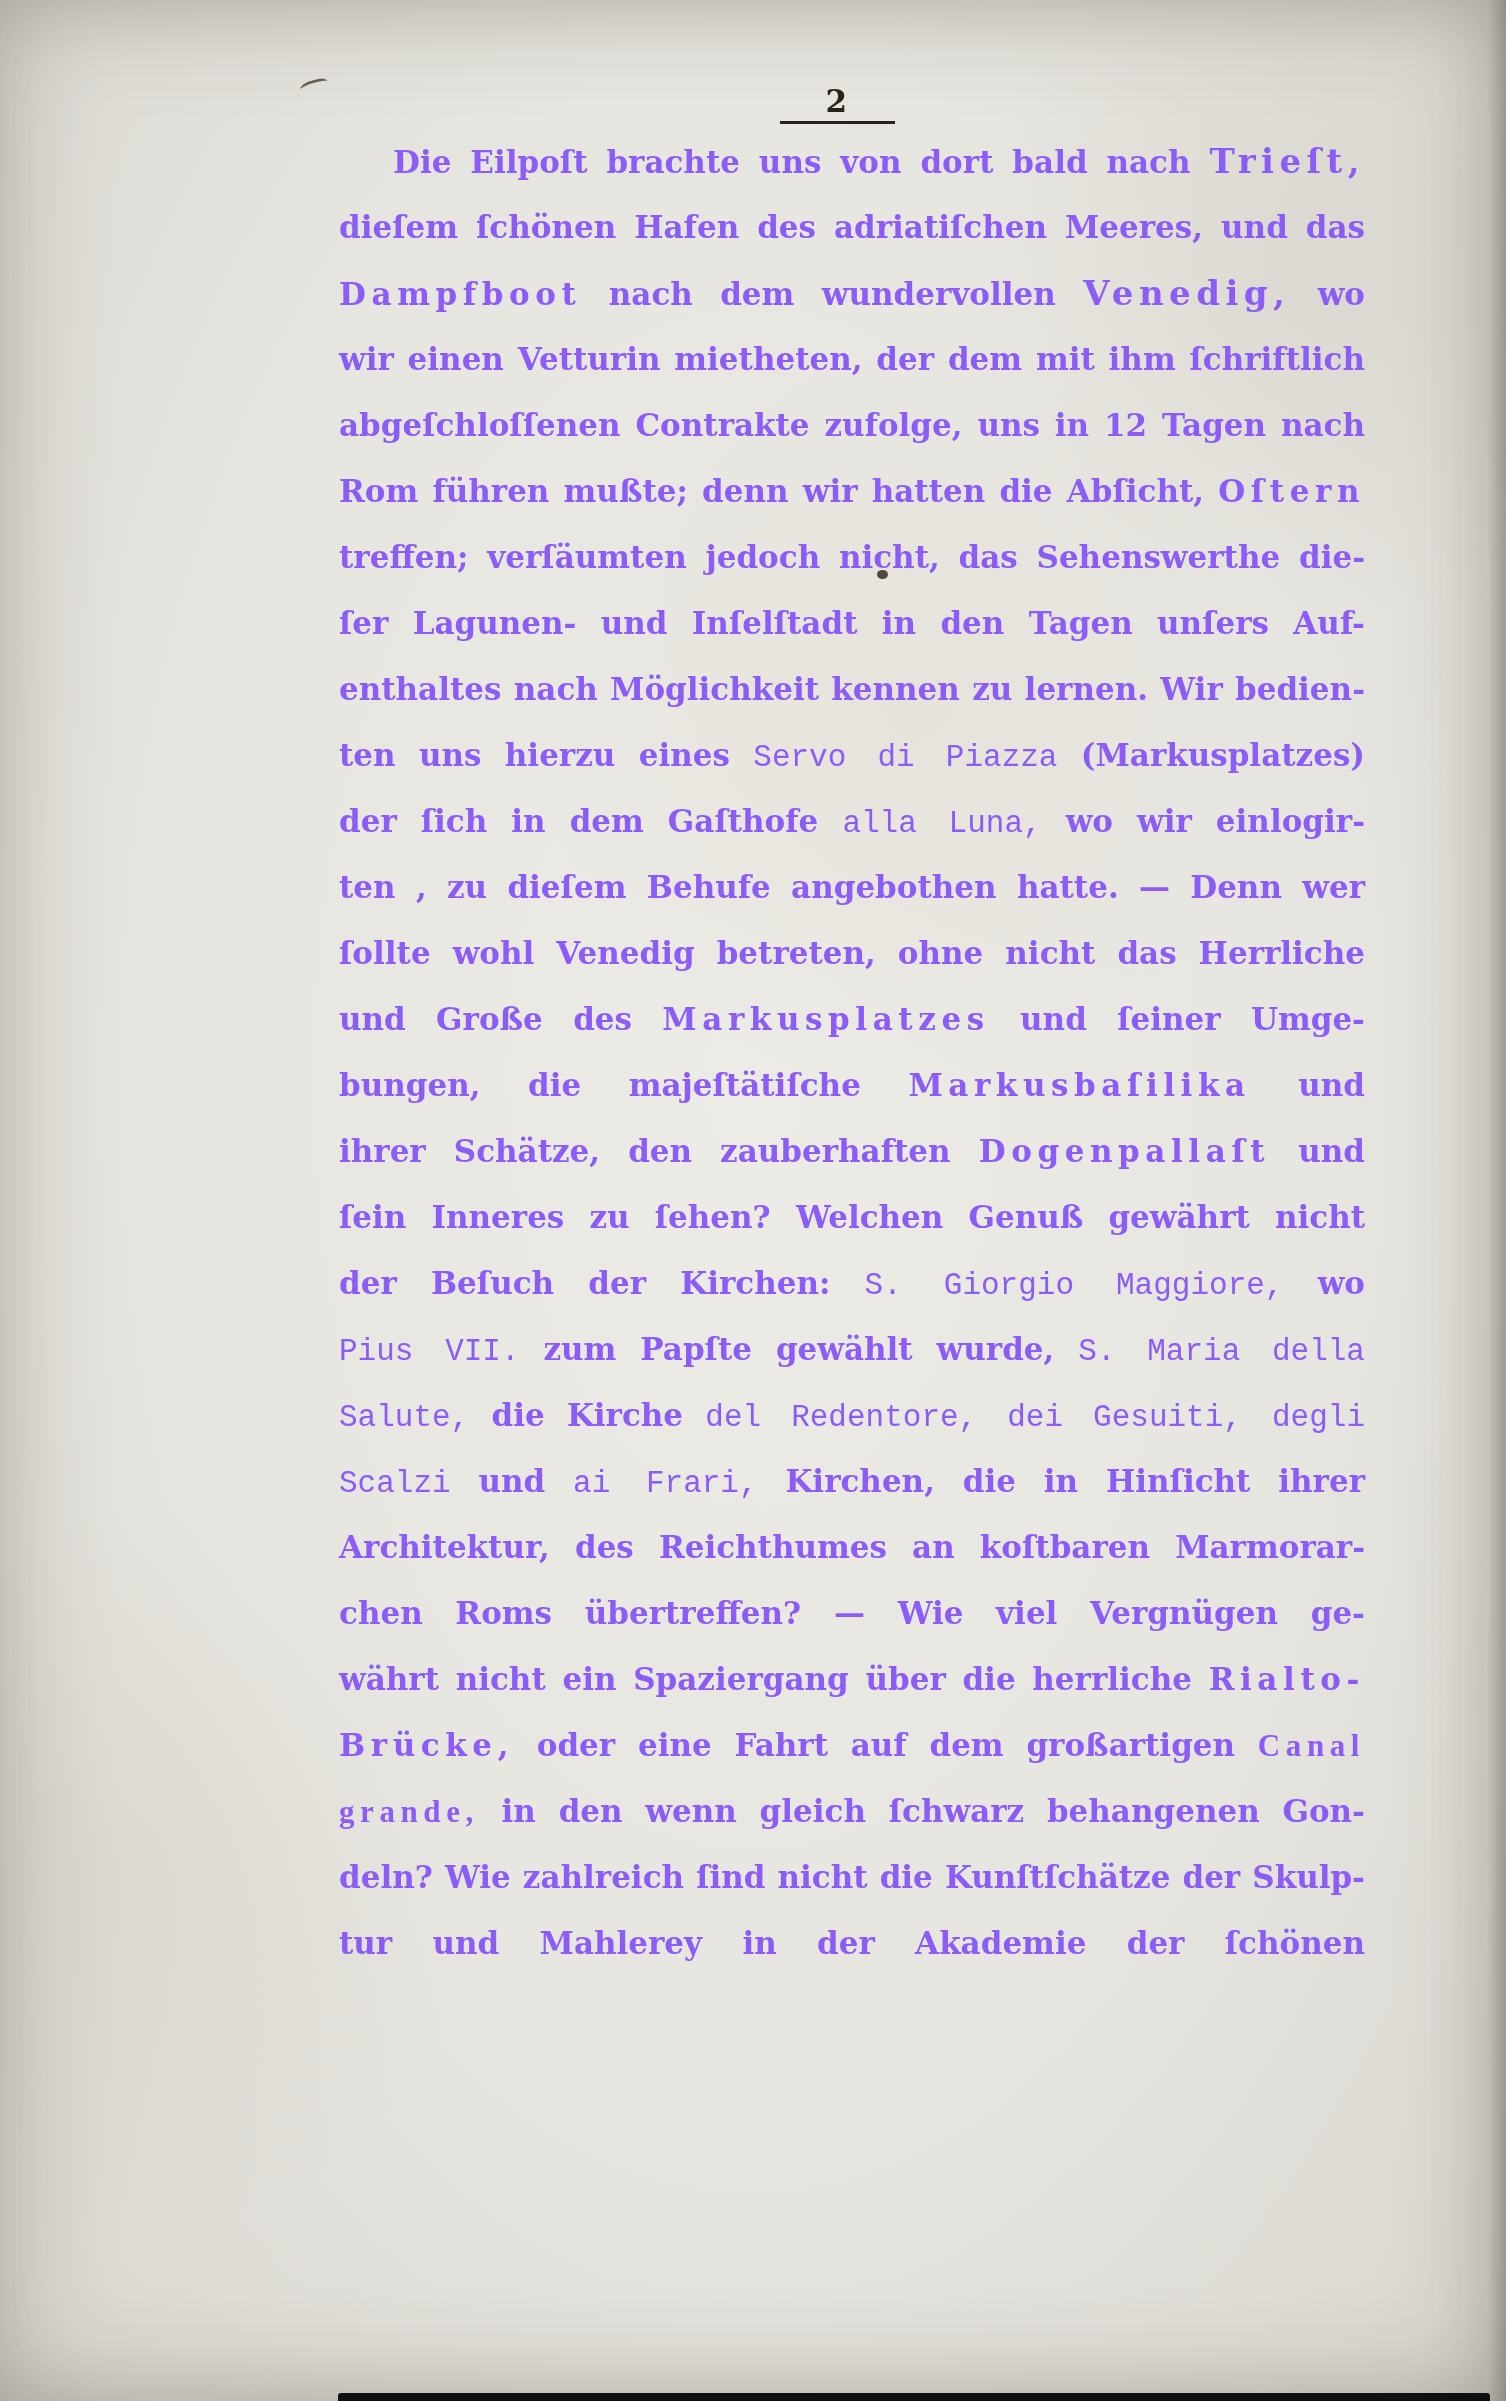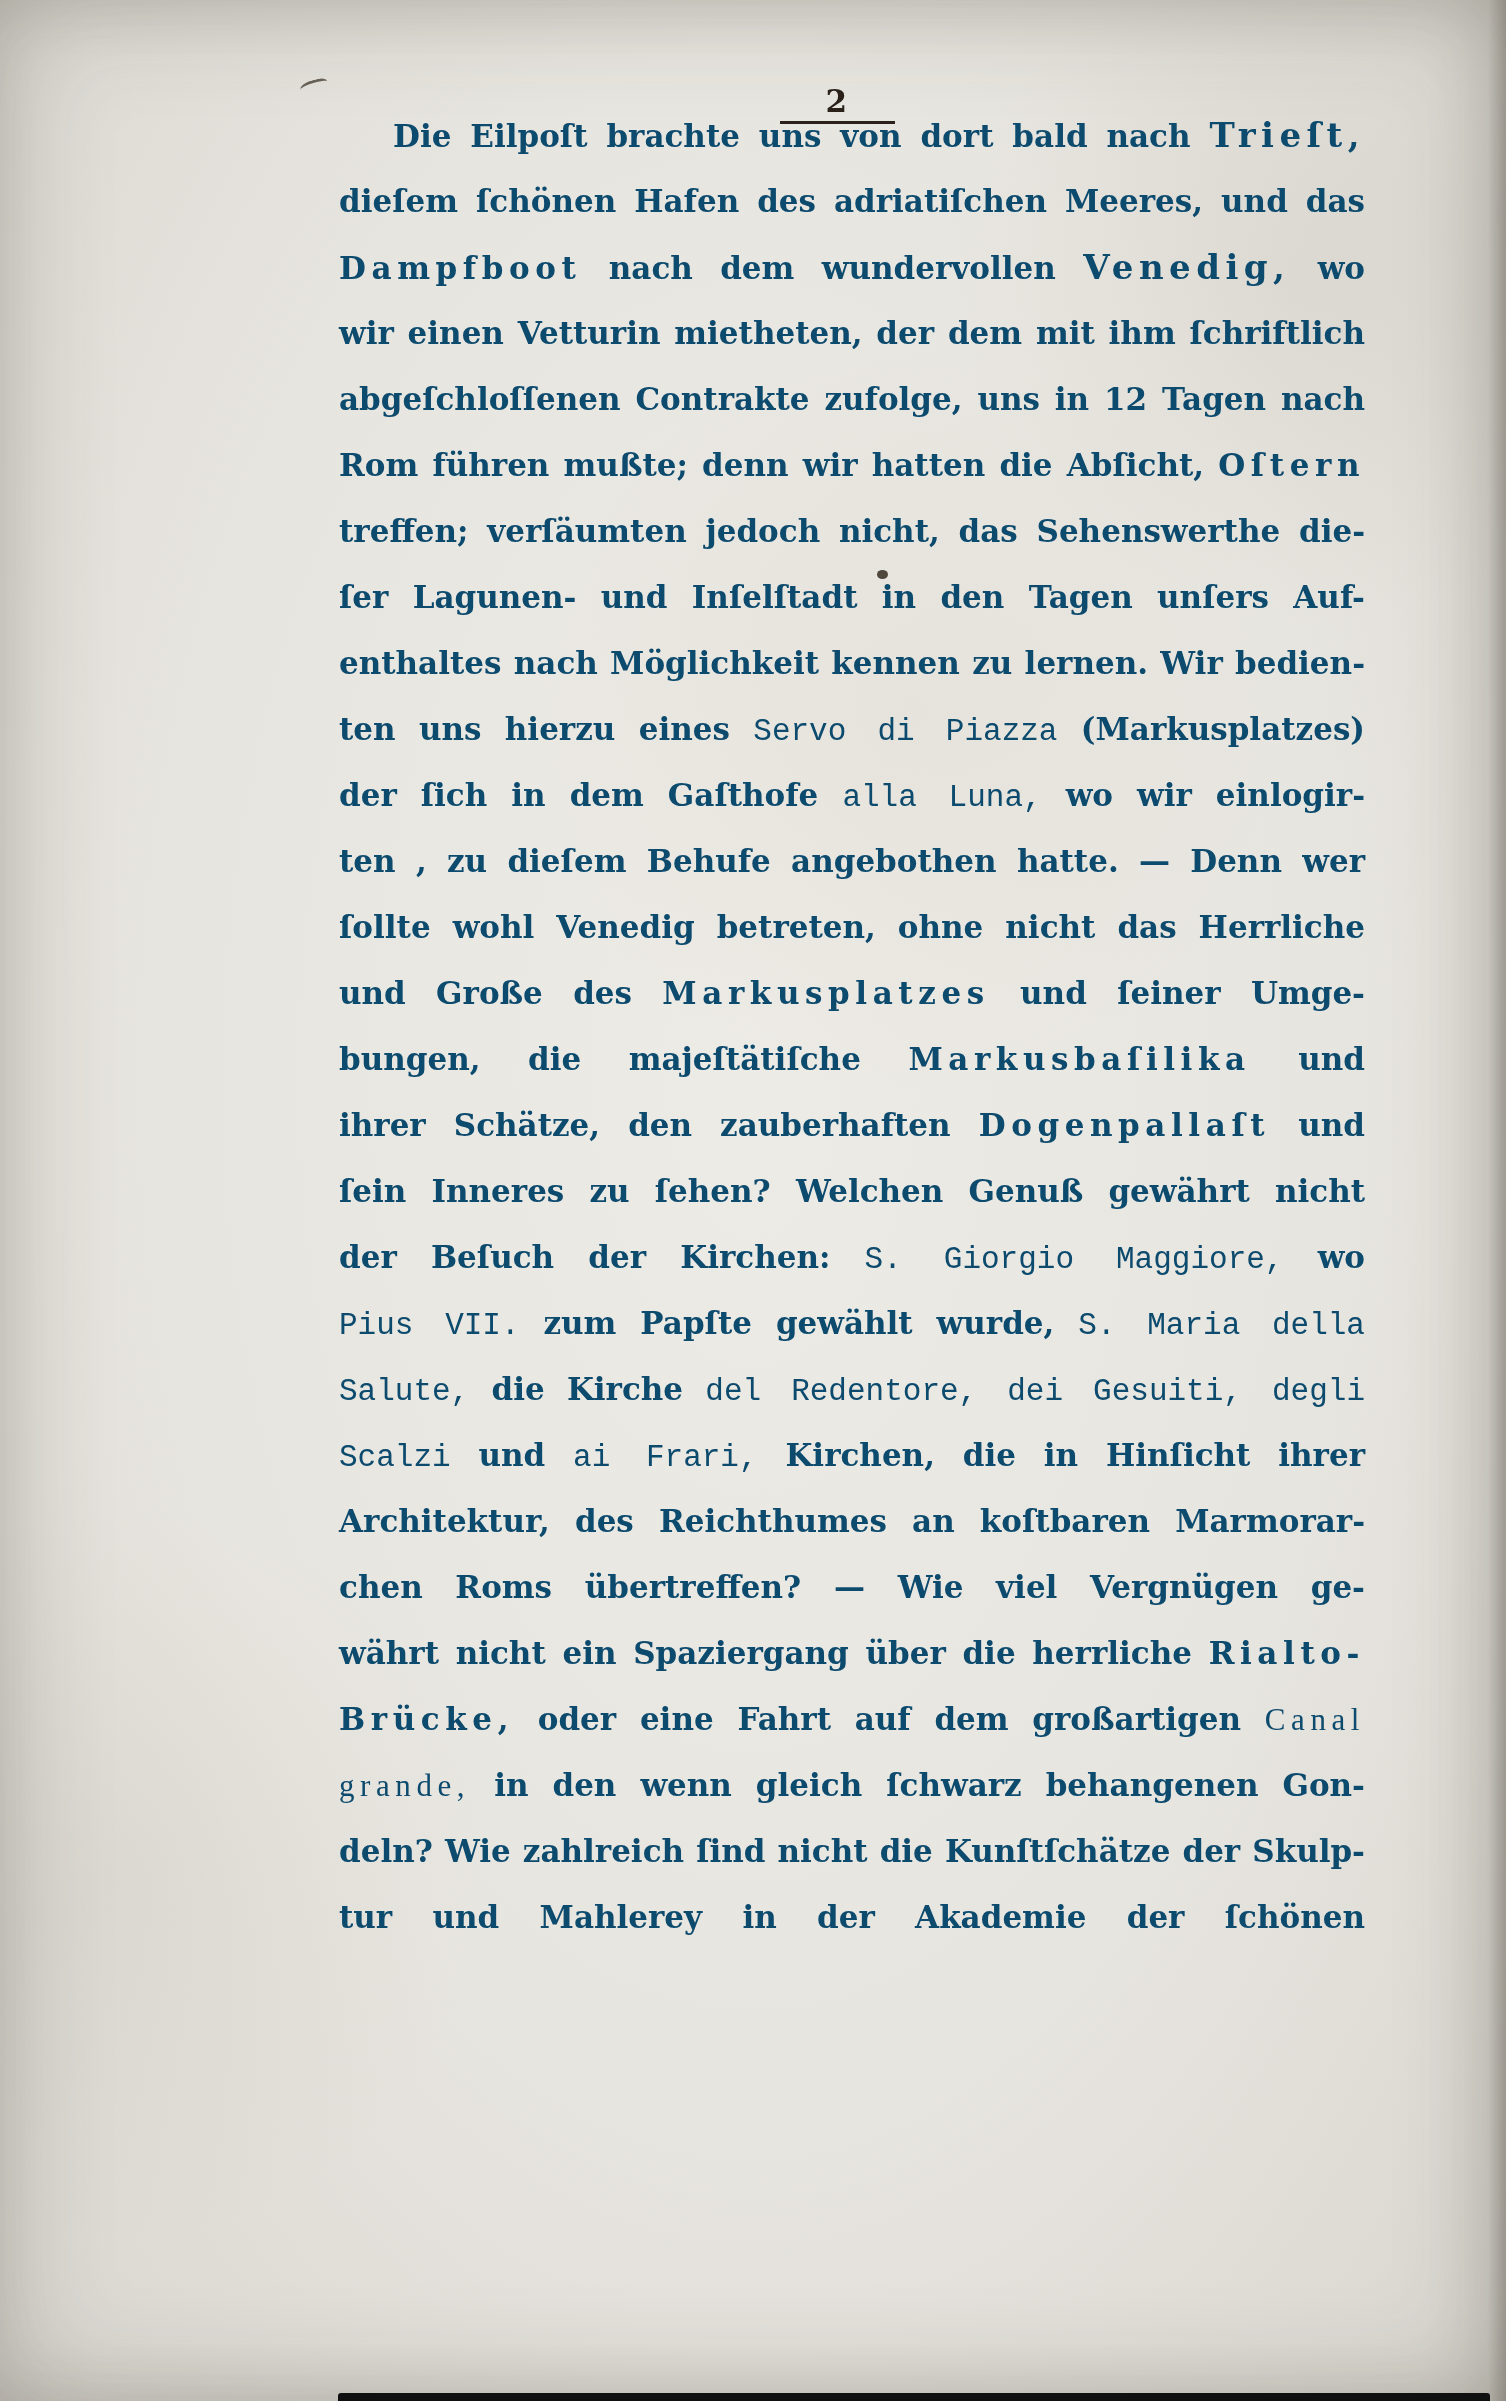"Die Eilpoſt brachte uns von" .text-block { color: #0c4a6e -> #8b5cf6; top: 102px -> 128px }
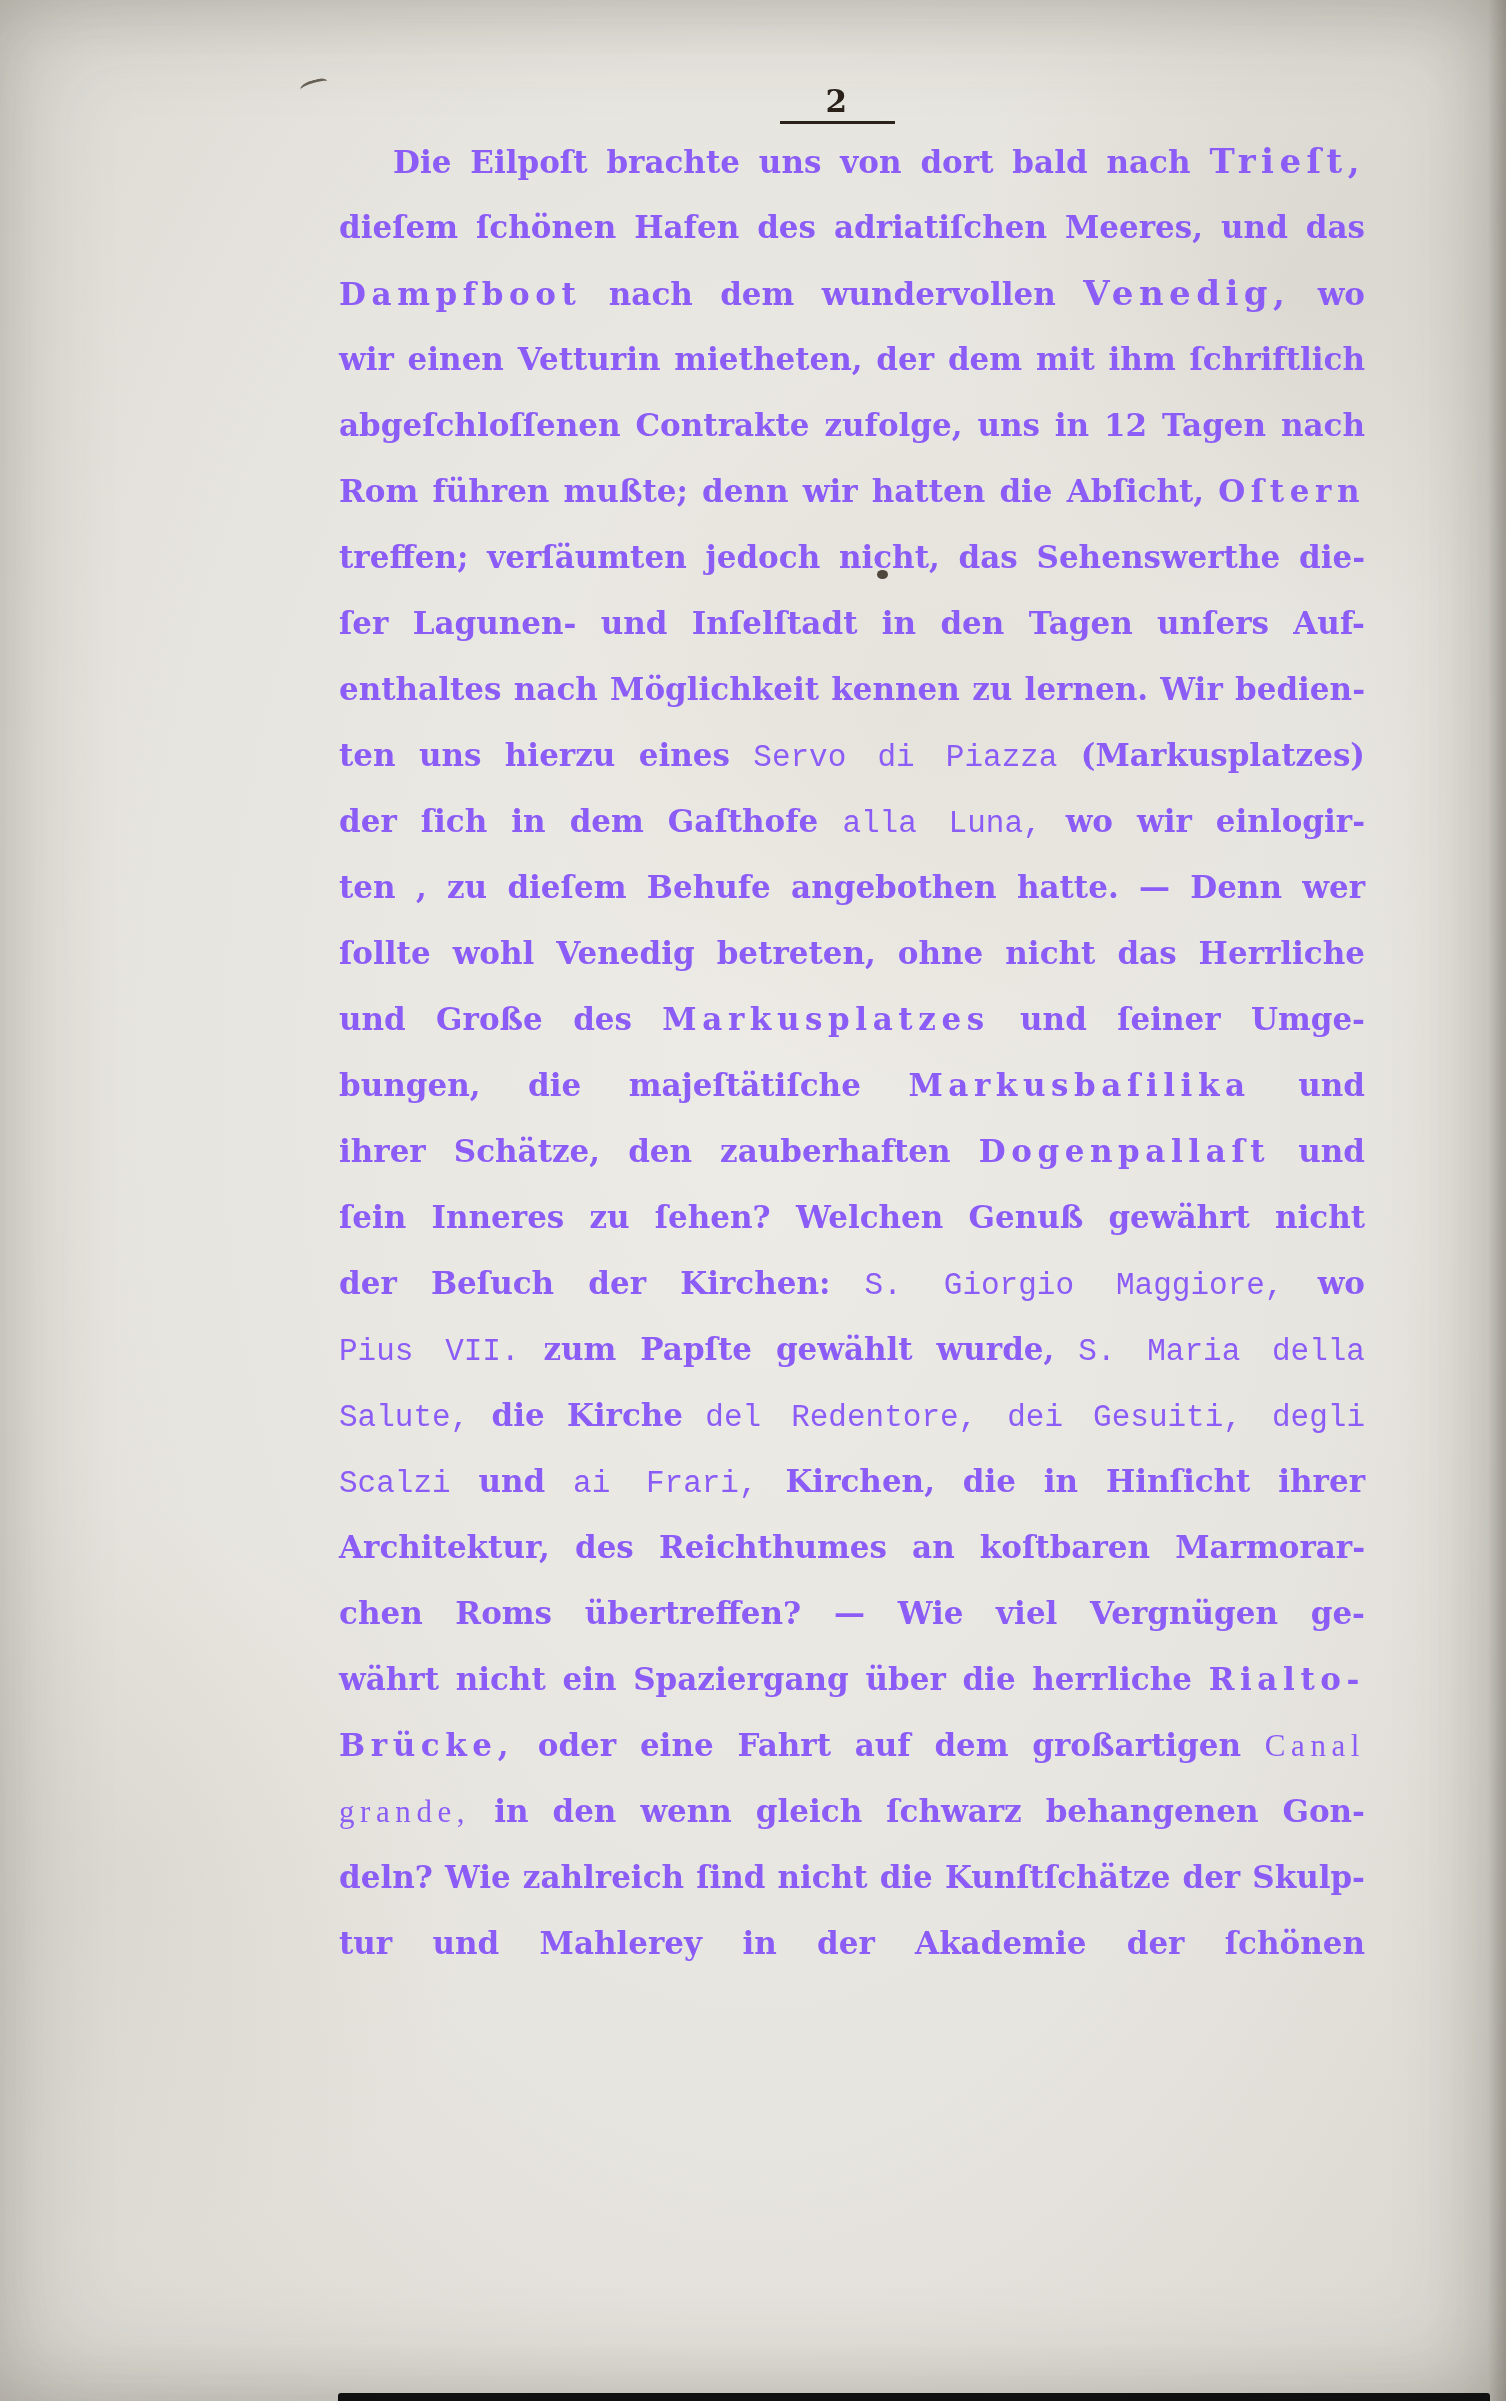"Canal" .seg.antiqua-spaced { font-weight: normal -> bold }
